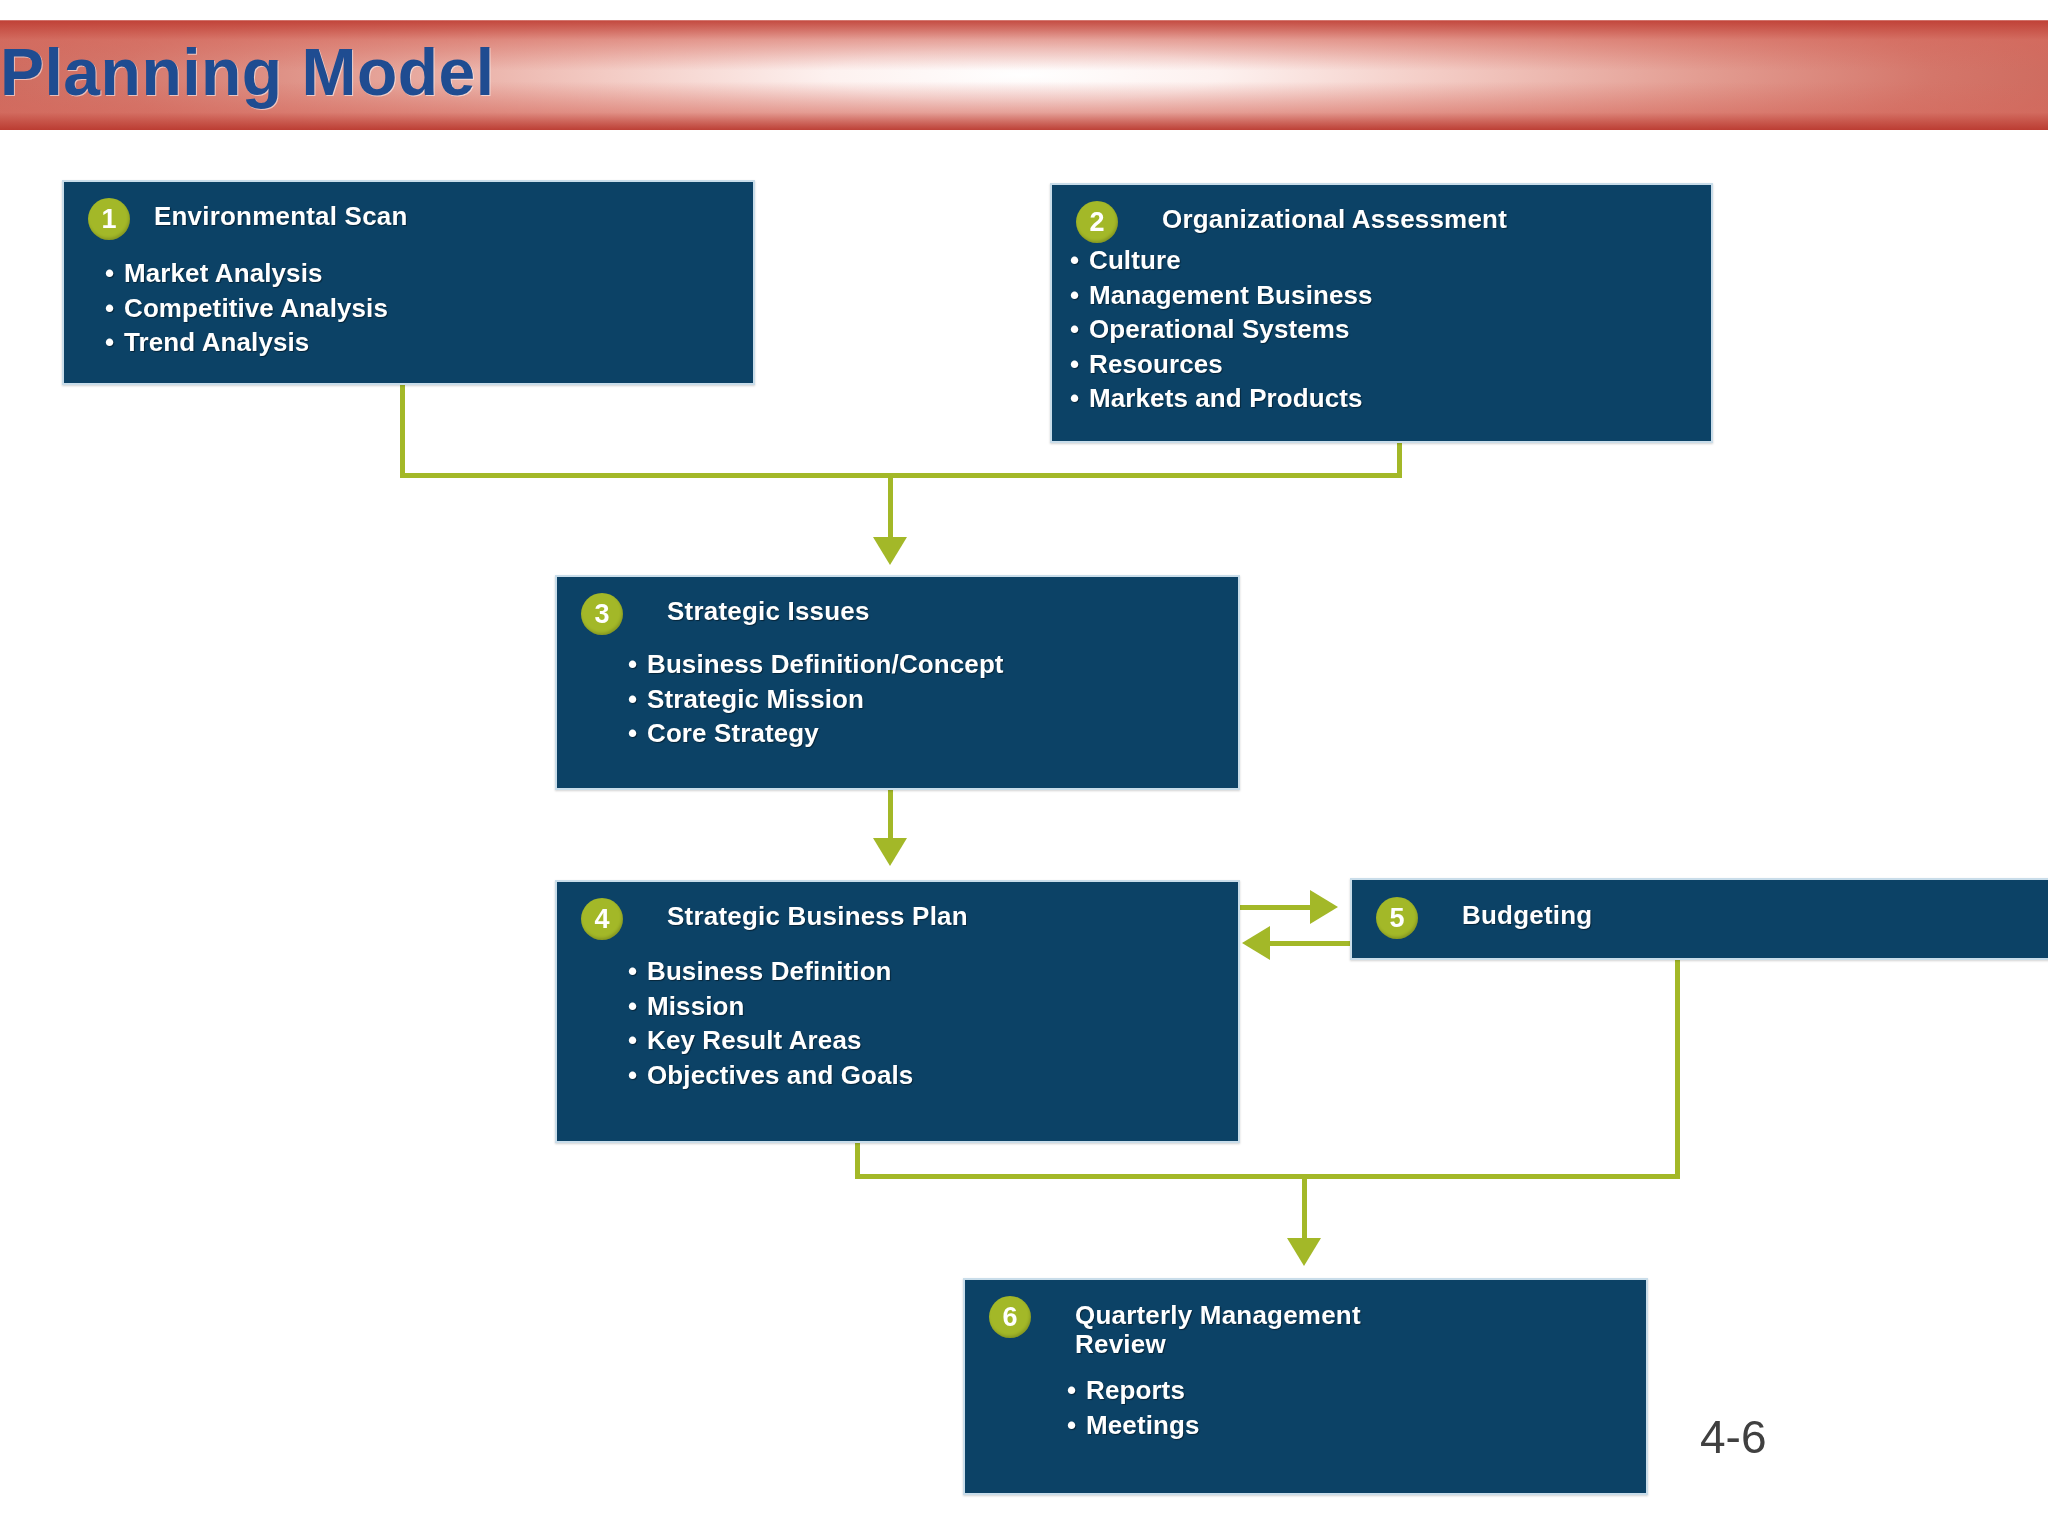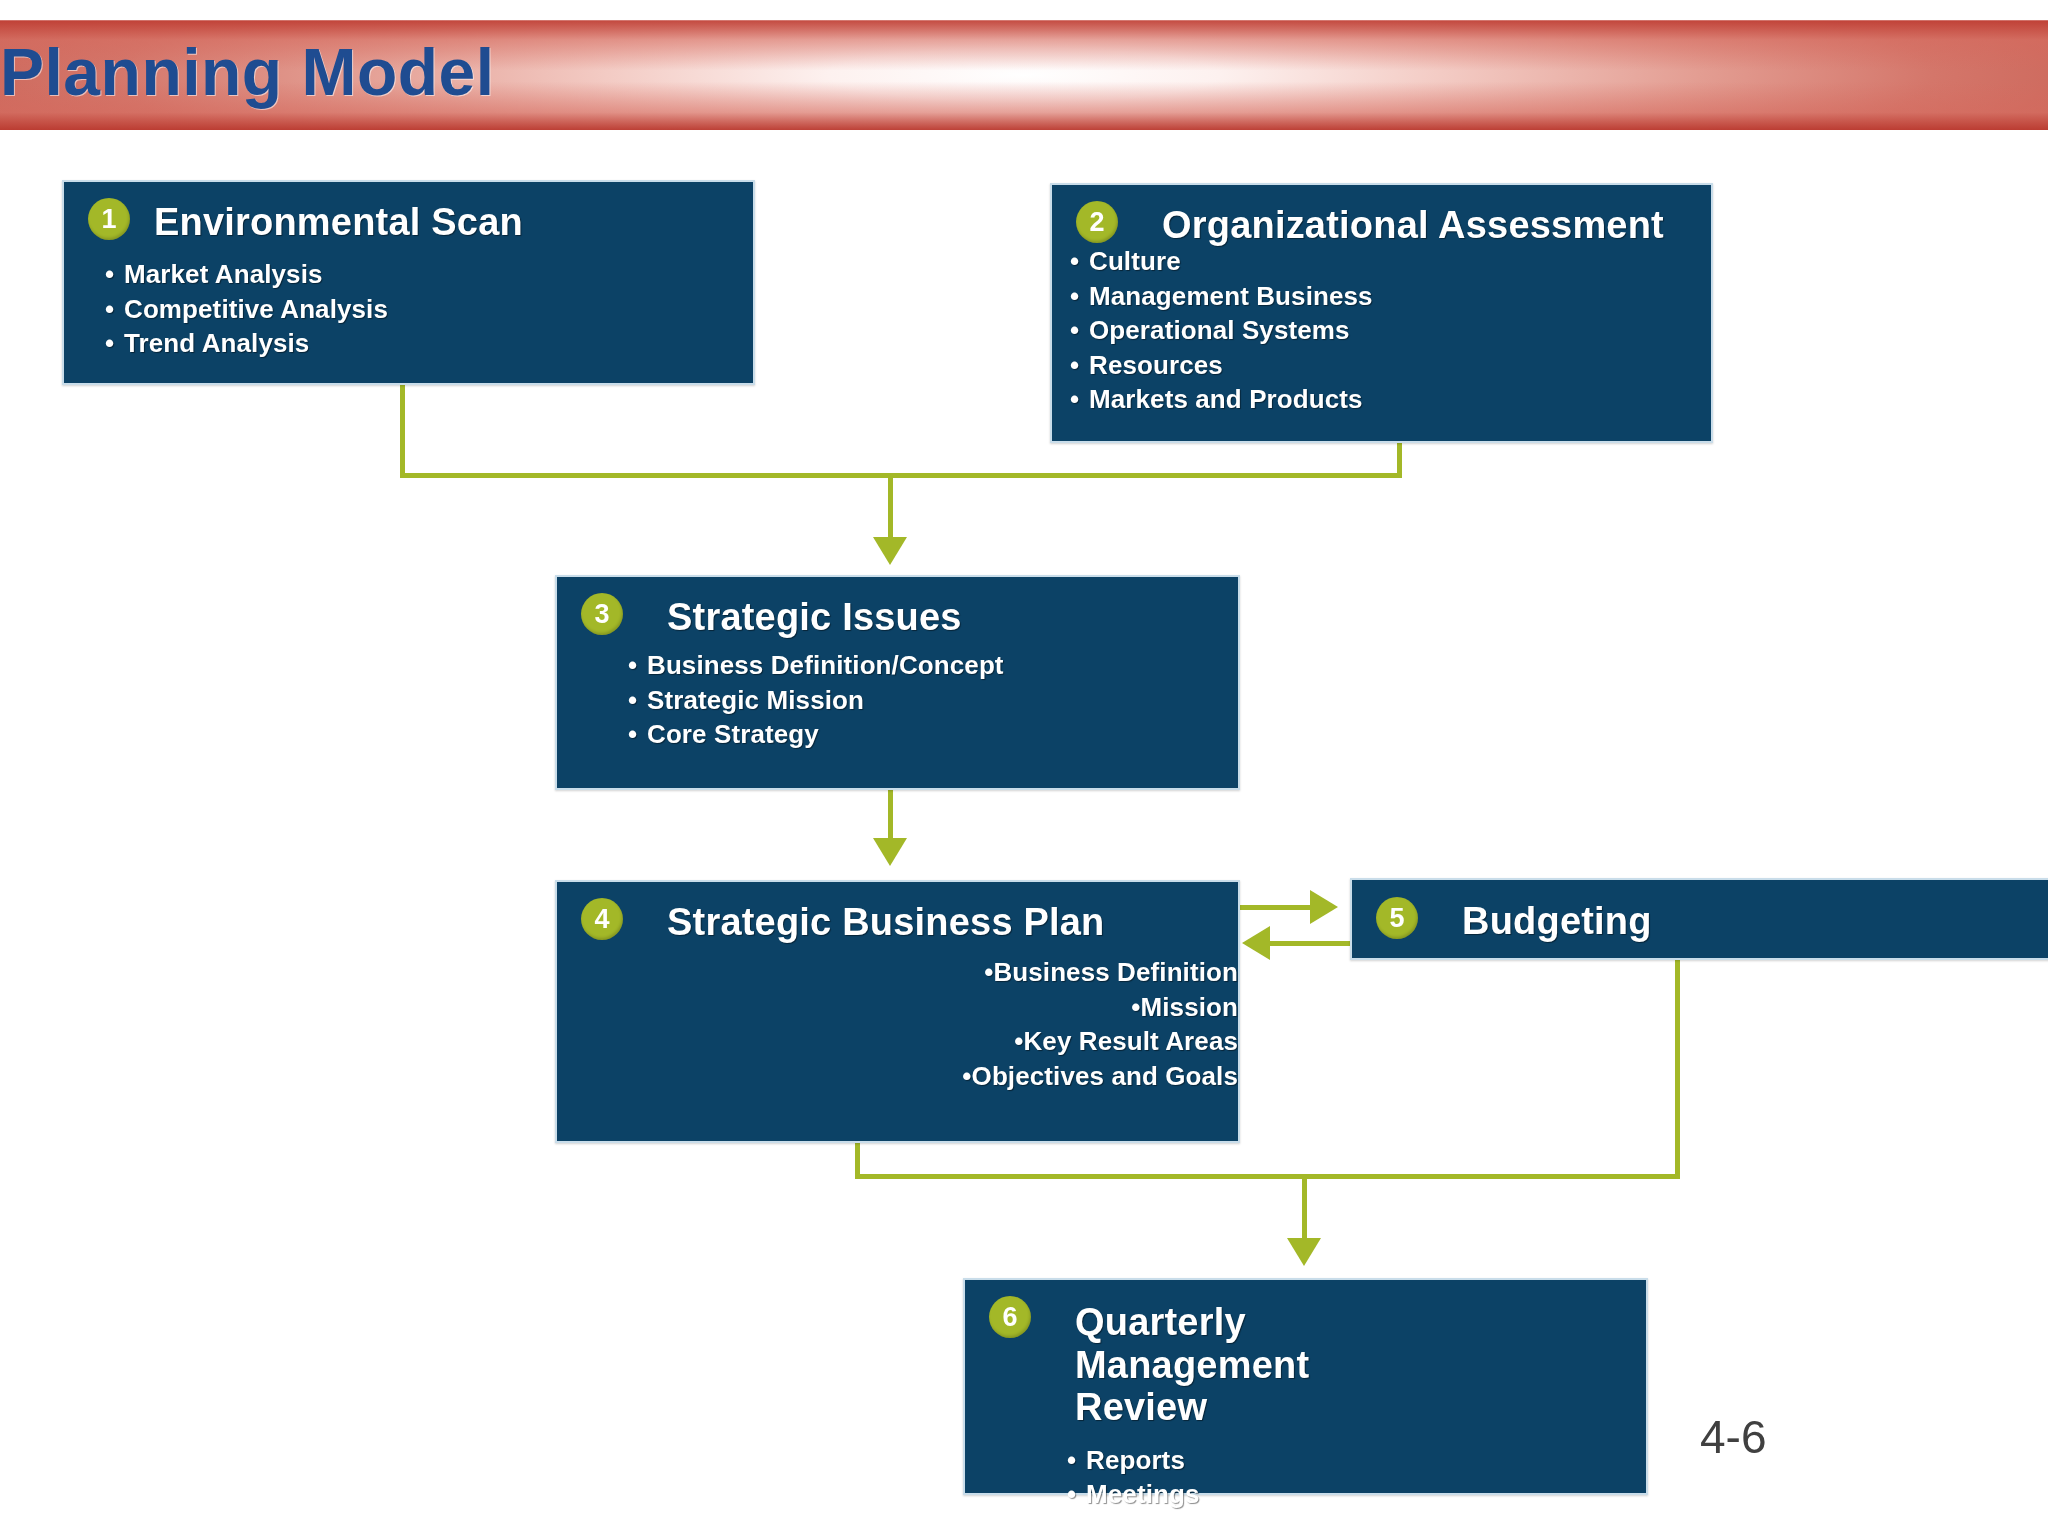"Environmental Scan" .pbox-title { font-size: 38px -> 26px }
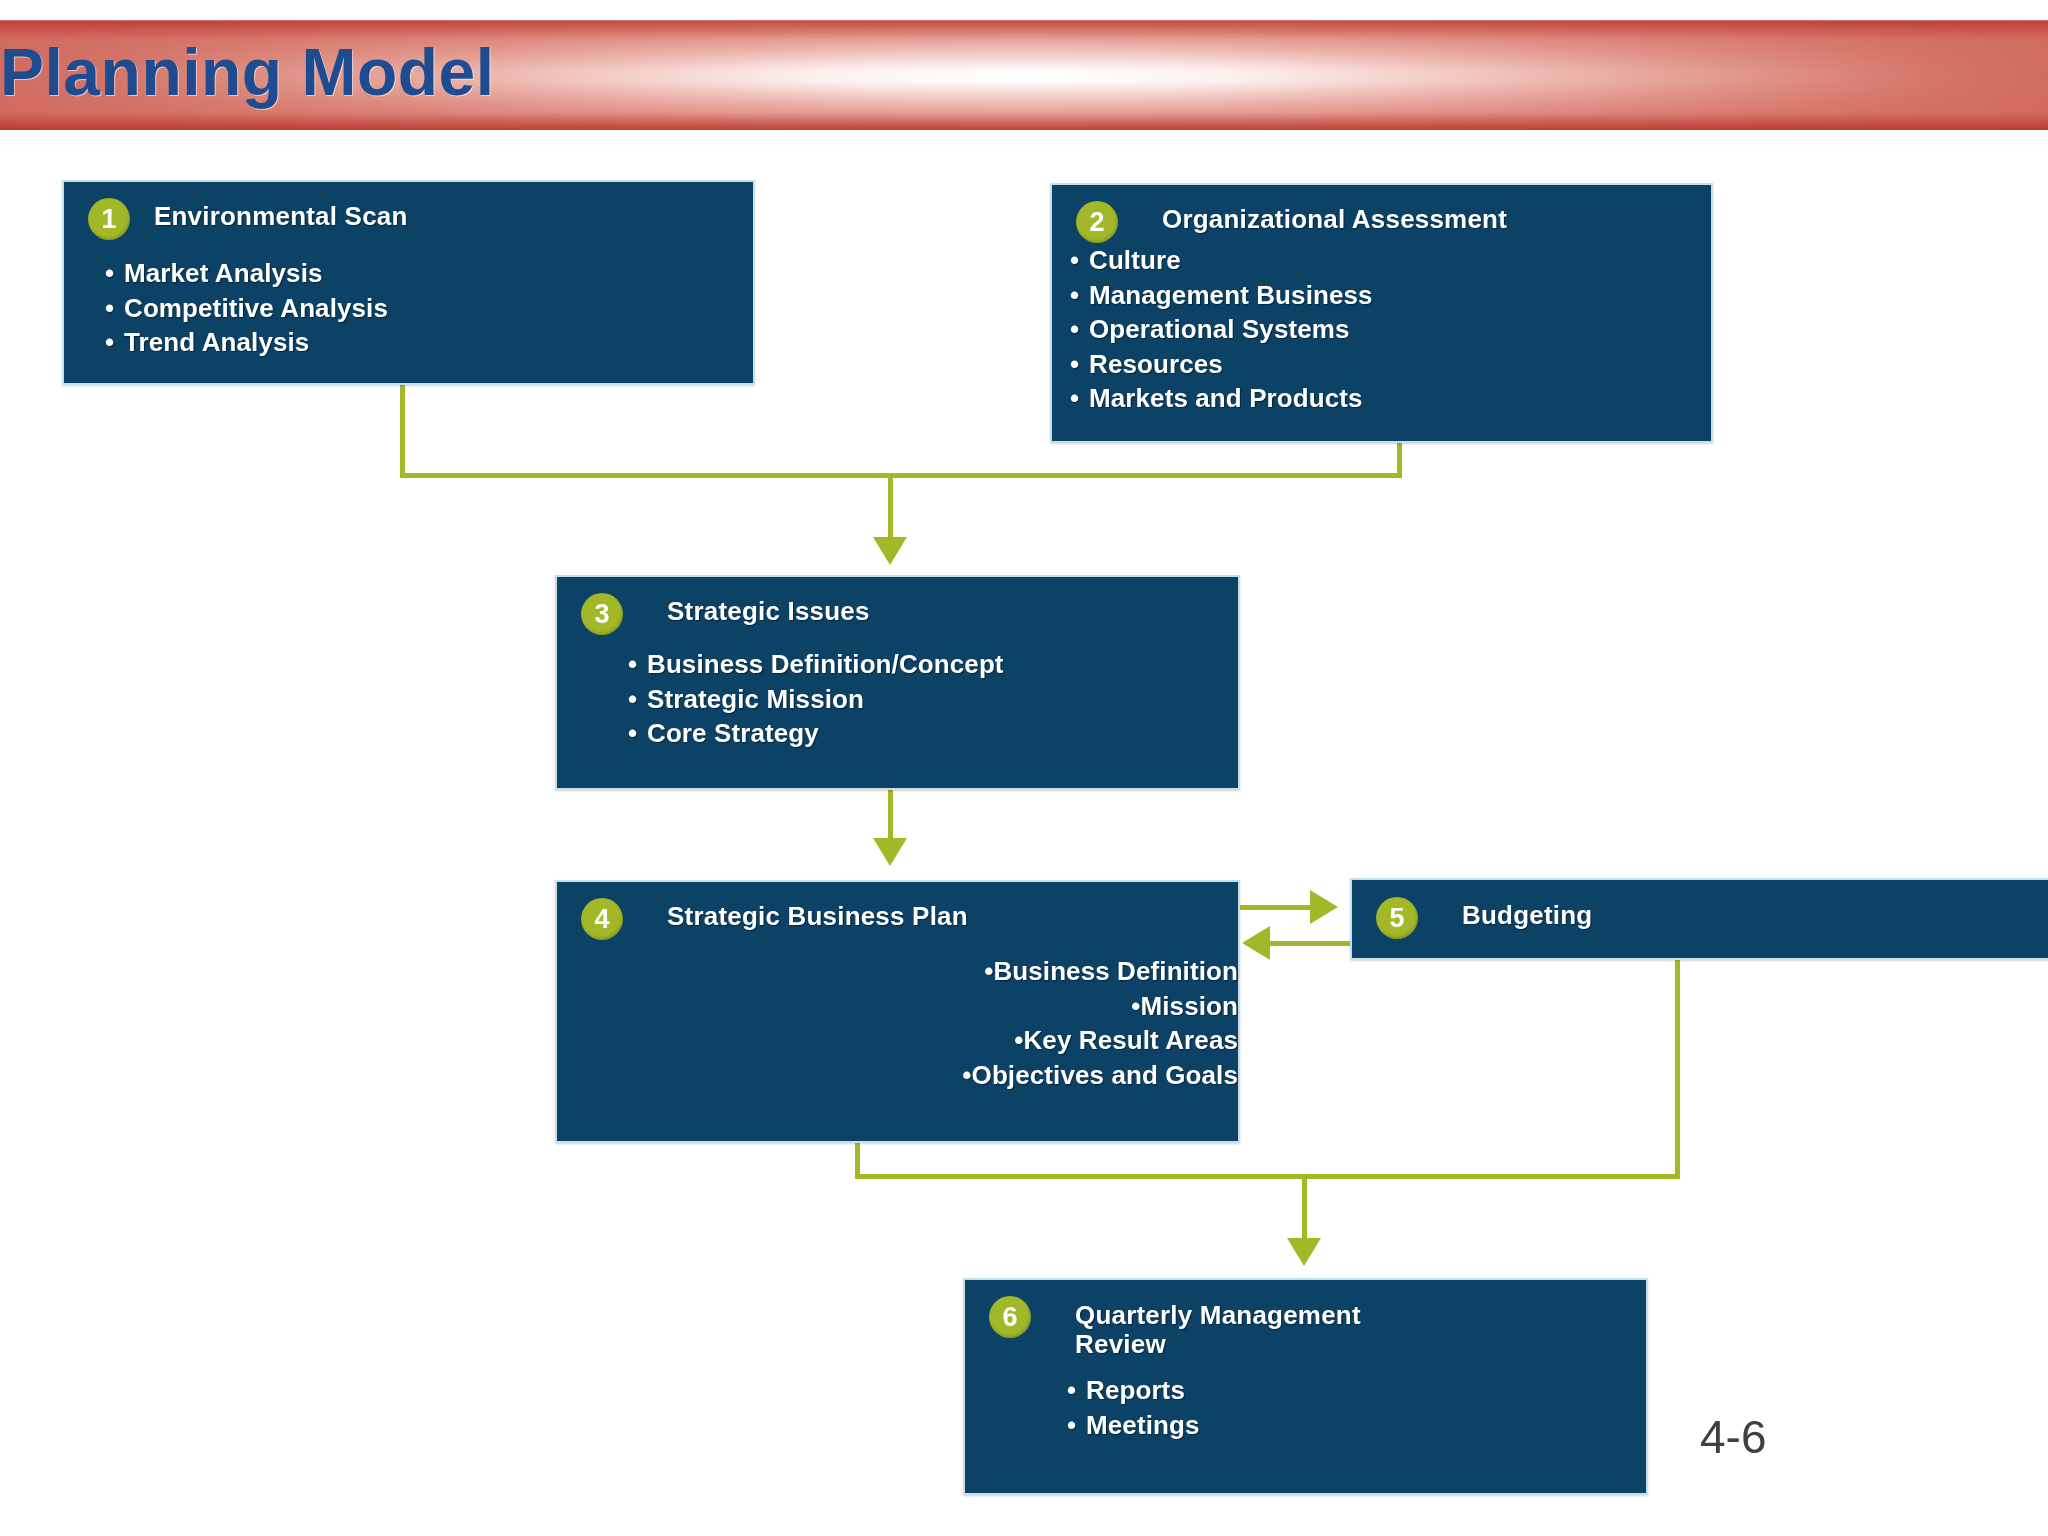"Business Definition" #box4 .pbox-list { text-align: right -> none }
